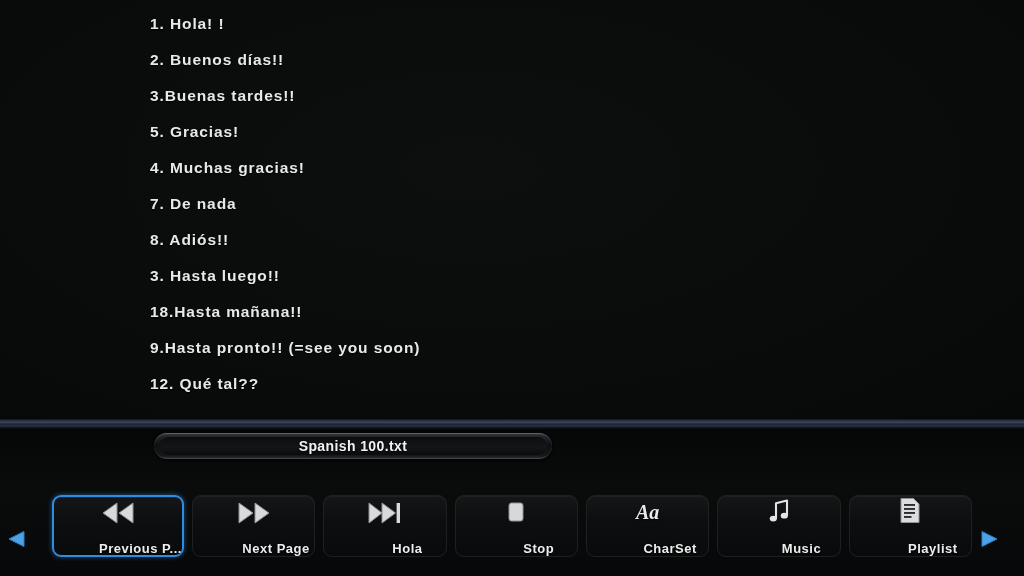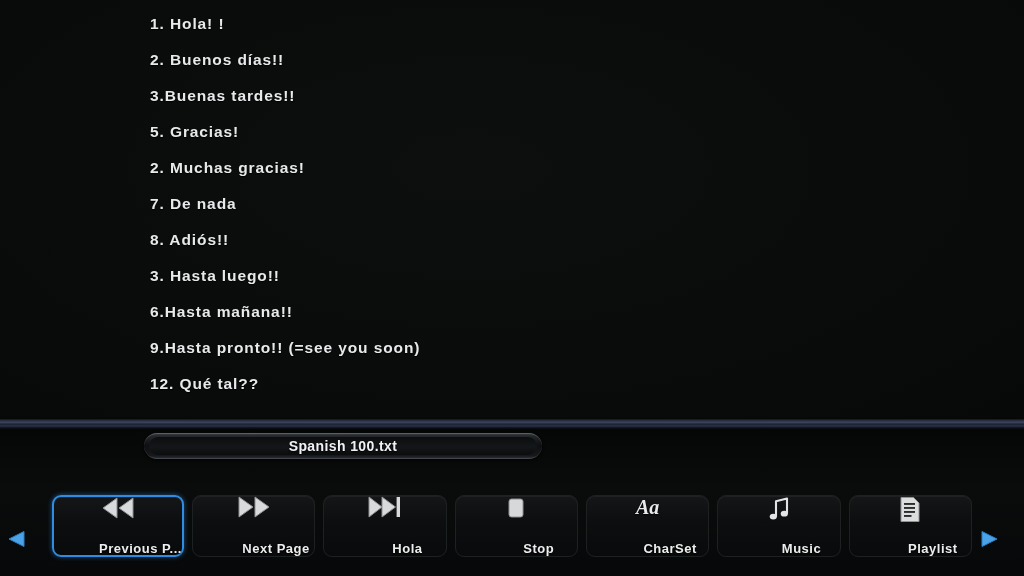"2. Muchas gracias!" div.text-line { text: 2 -> 4 }
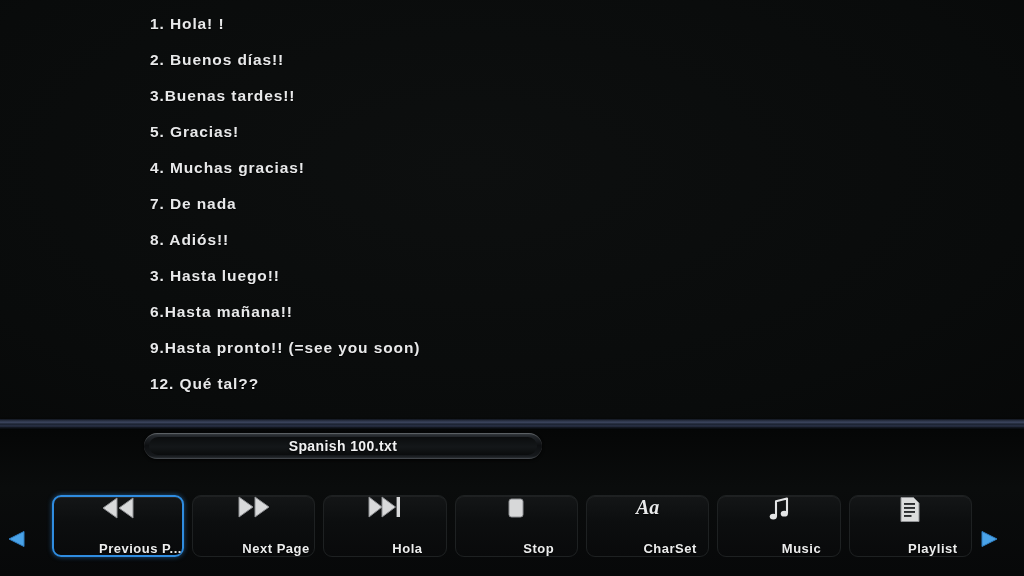"6.Hasta mañana!!" div.text-line { text: 6.Hasta -> 18.Hasta }
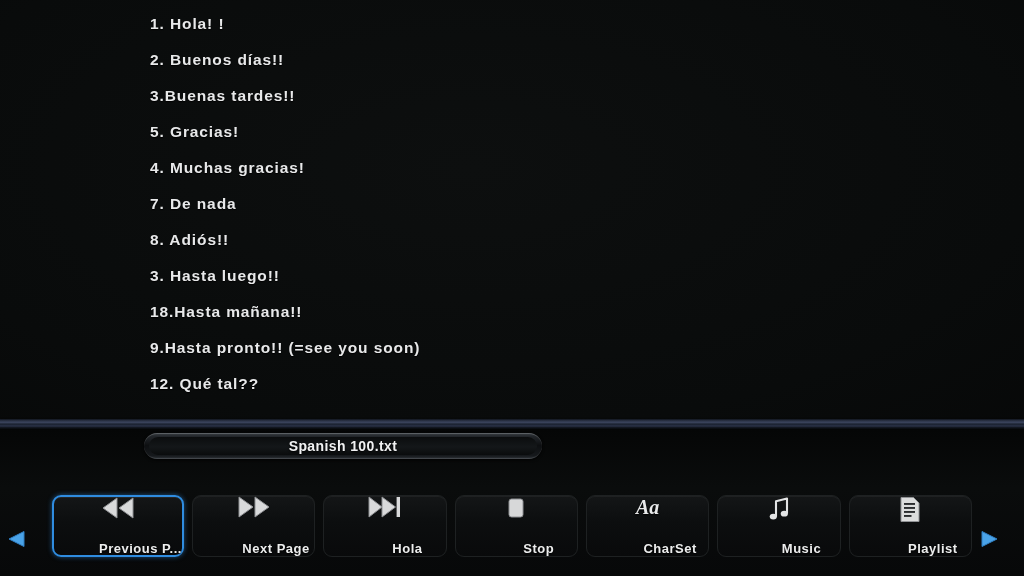"Spanish 100.txt" #filename-pill { left: 144px -> 154px }
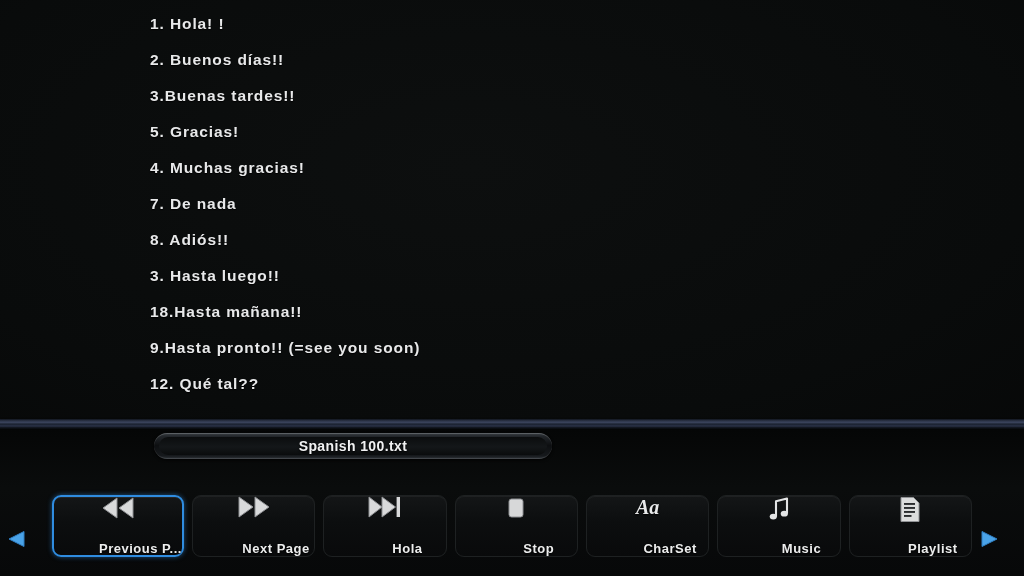"Aa" .btn-icon { align-items: flex-start -> flex-end }
